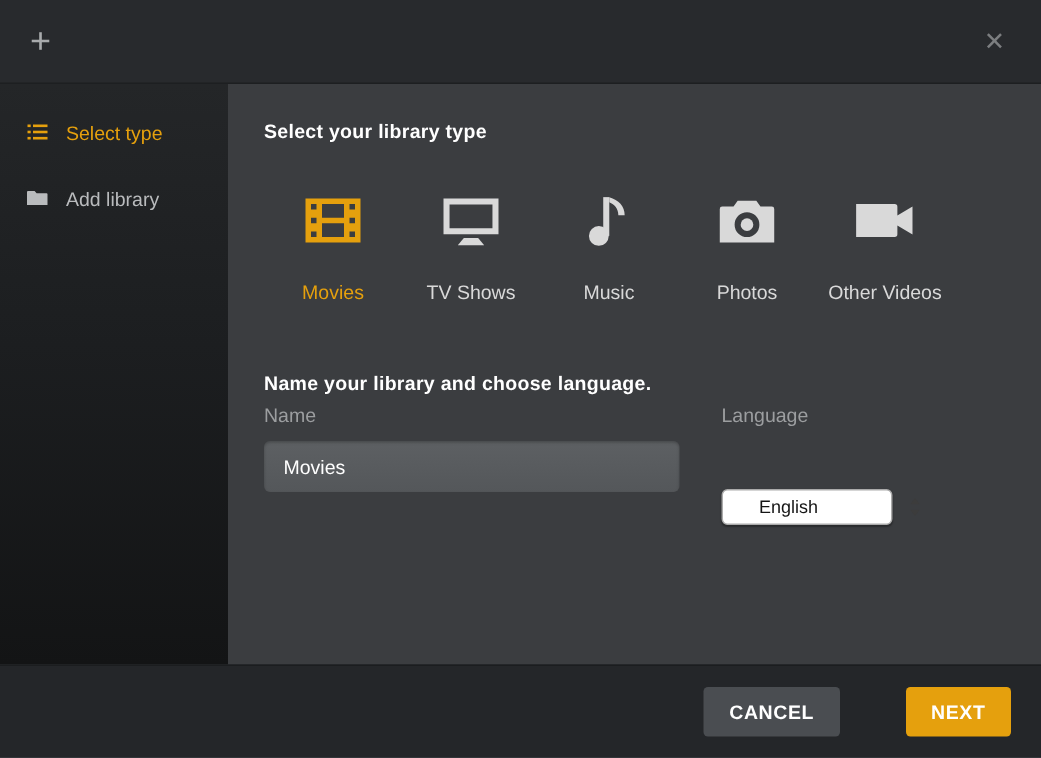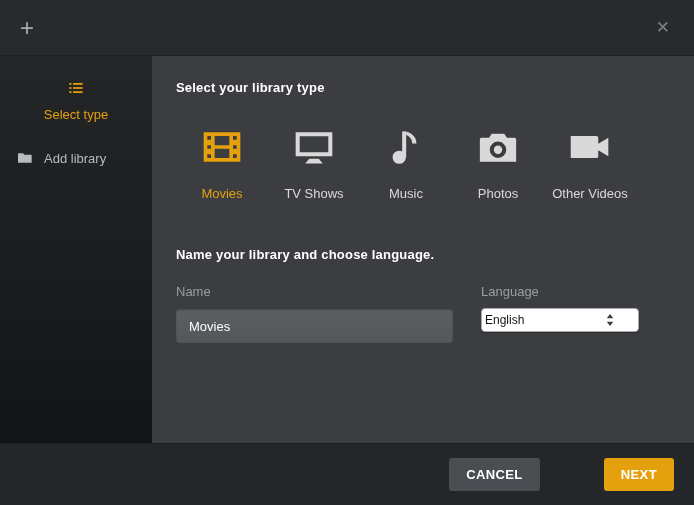"Select type" .side-item.active { flex-direction: column -> none }
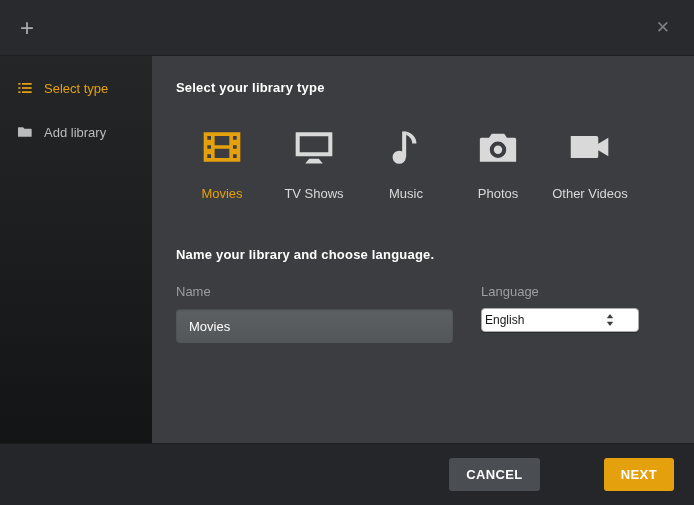"Name" .fields { margin-top: 22px -> 6px }
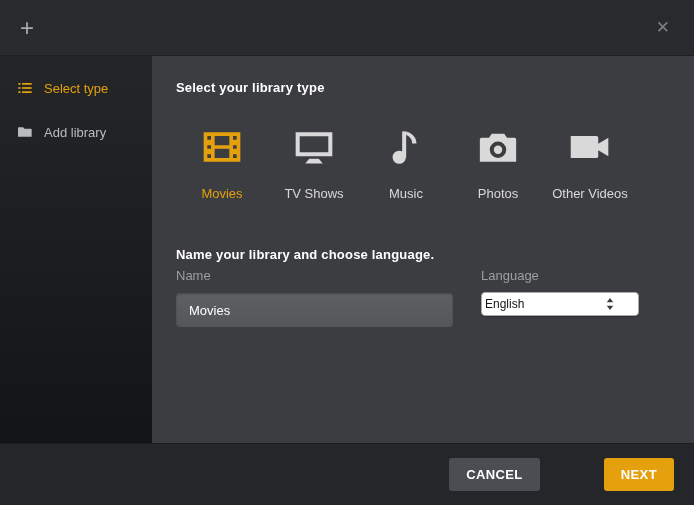"Language" .field-language { gap: none -> 33px }
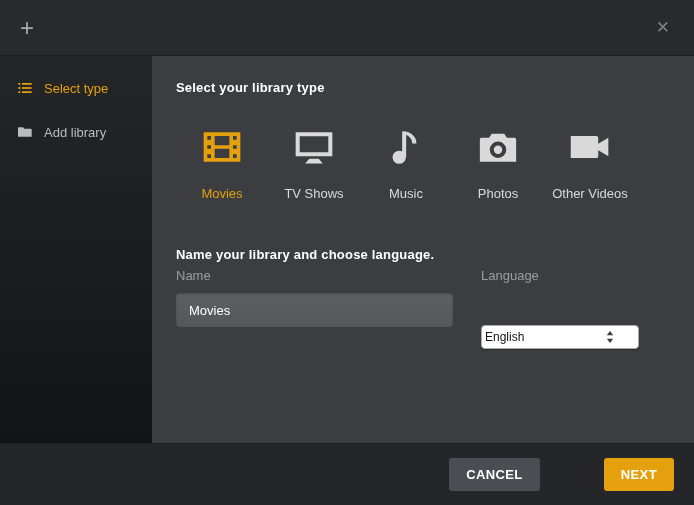"English" .language-select { padding: 0 22px 0 3px -> 0 22px 0 24px; width: 158px -> 114px }
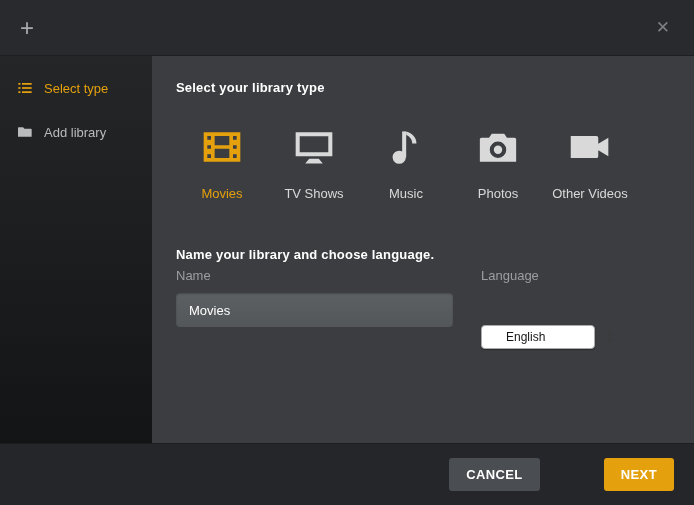"CANCEL" .footer { gap: 20px -> 0 }
